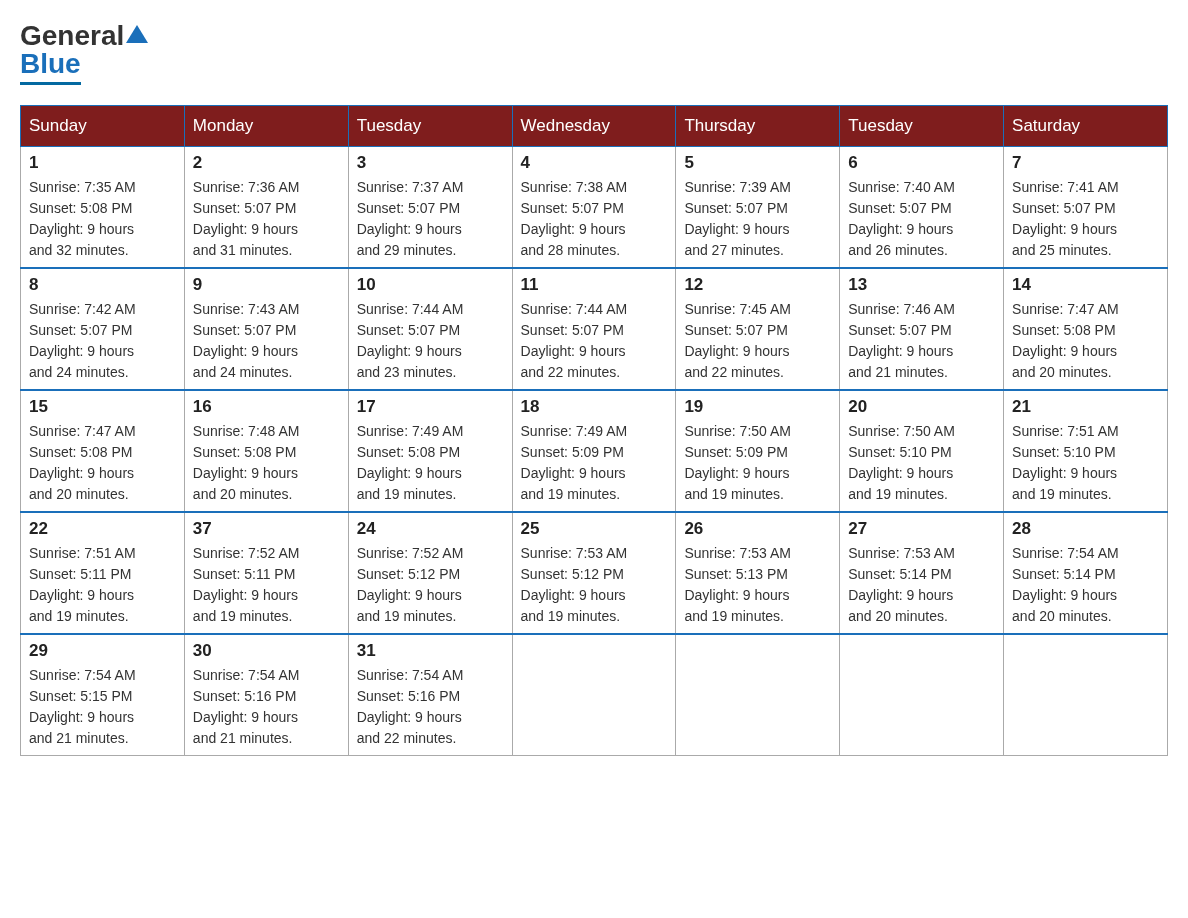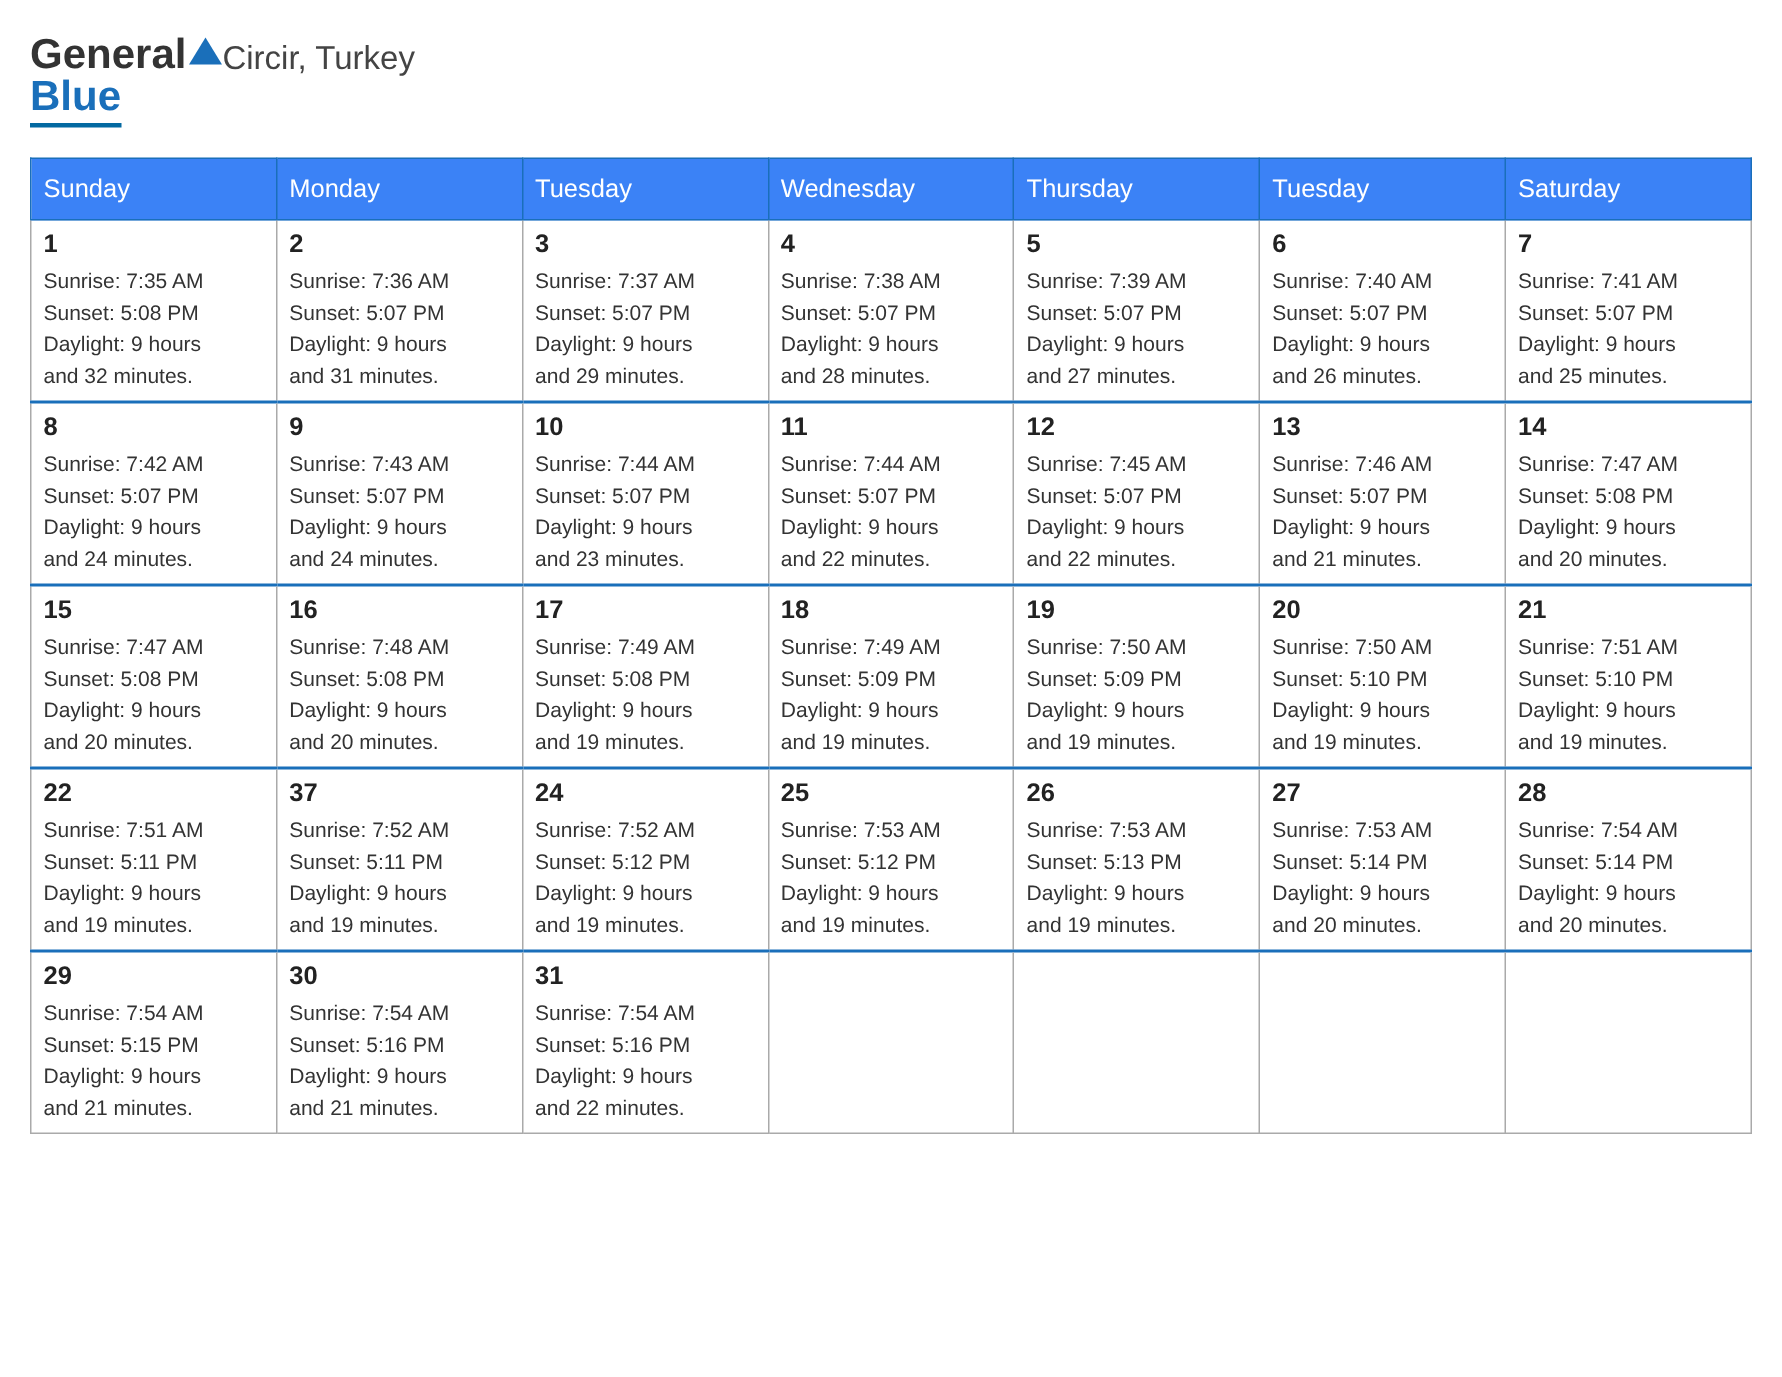"General" .header { justify-content: none -> space-between }
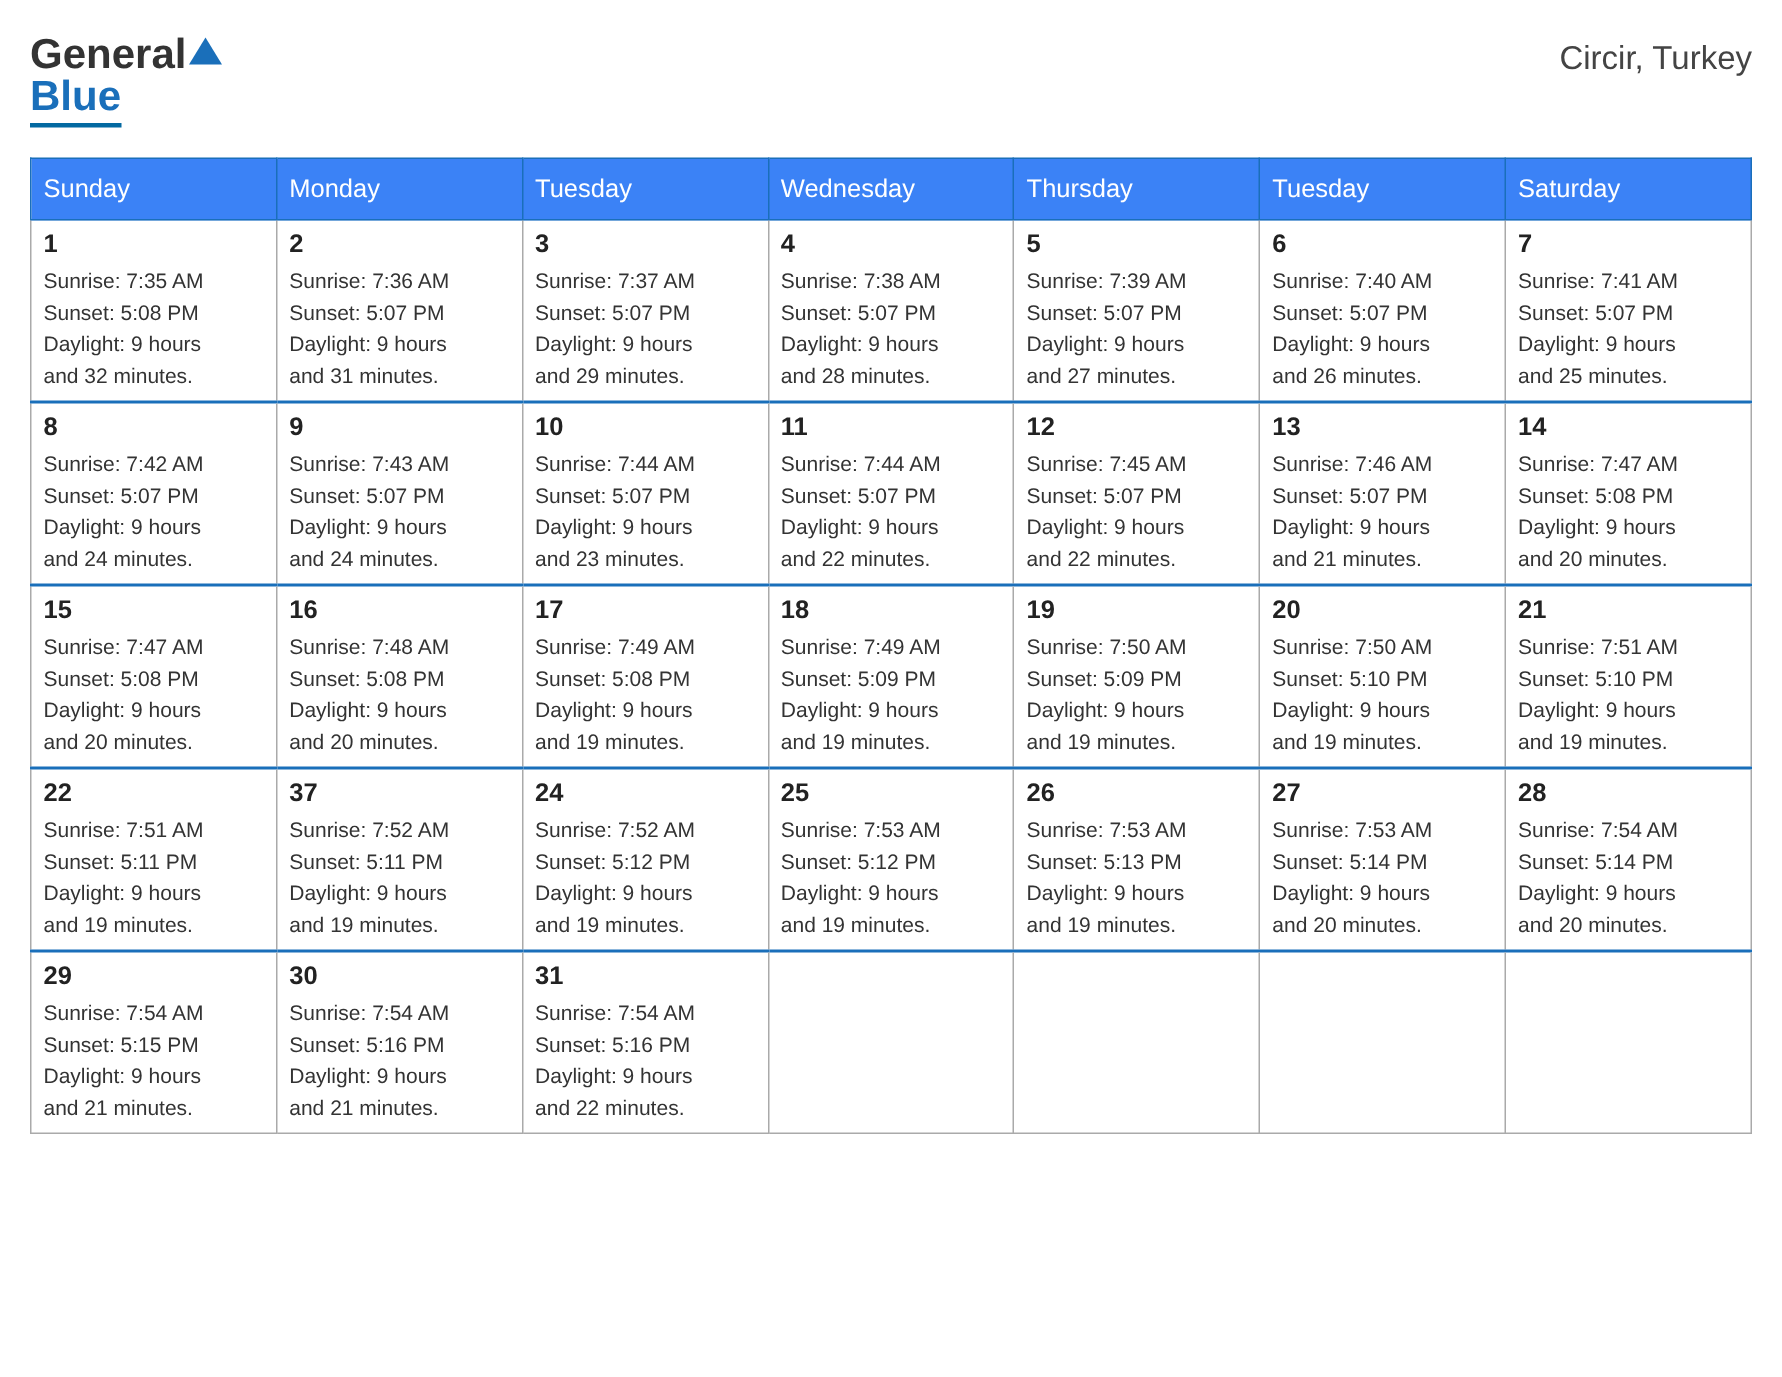"Circir, Turkey" div.location { html: <div>Circir, Turkey</div> -> none }
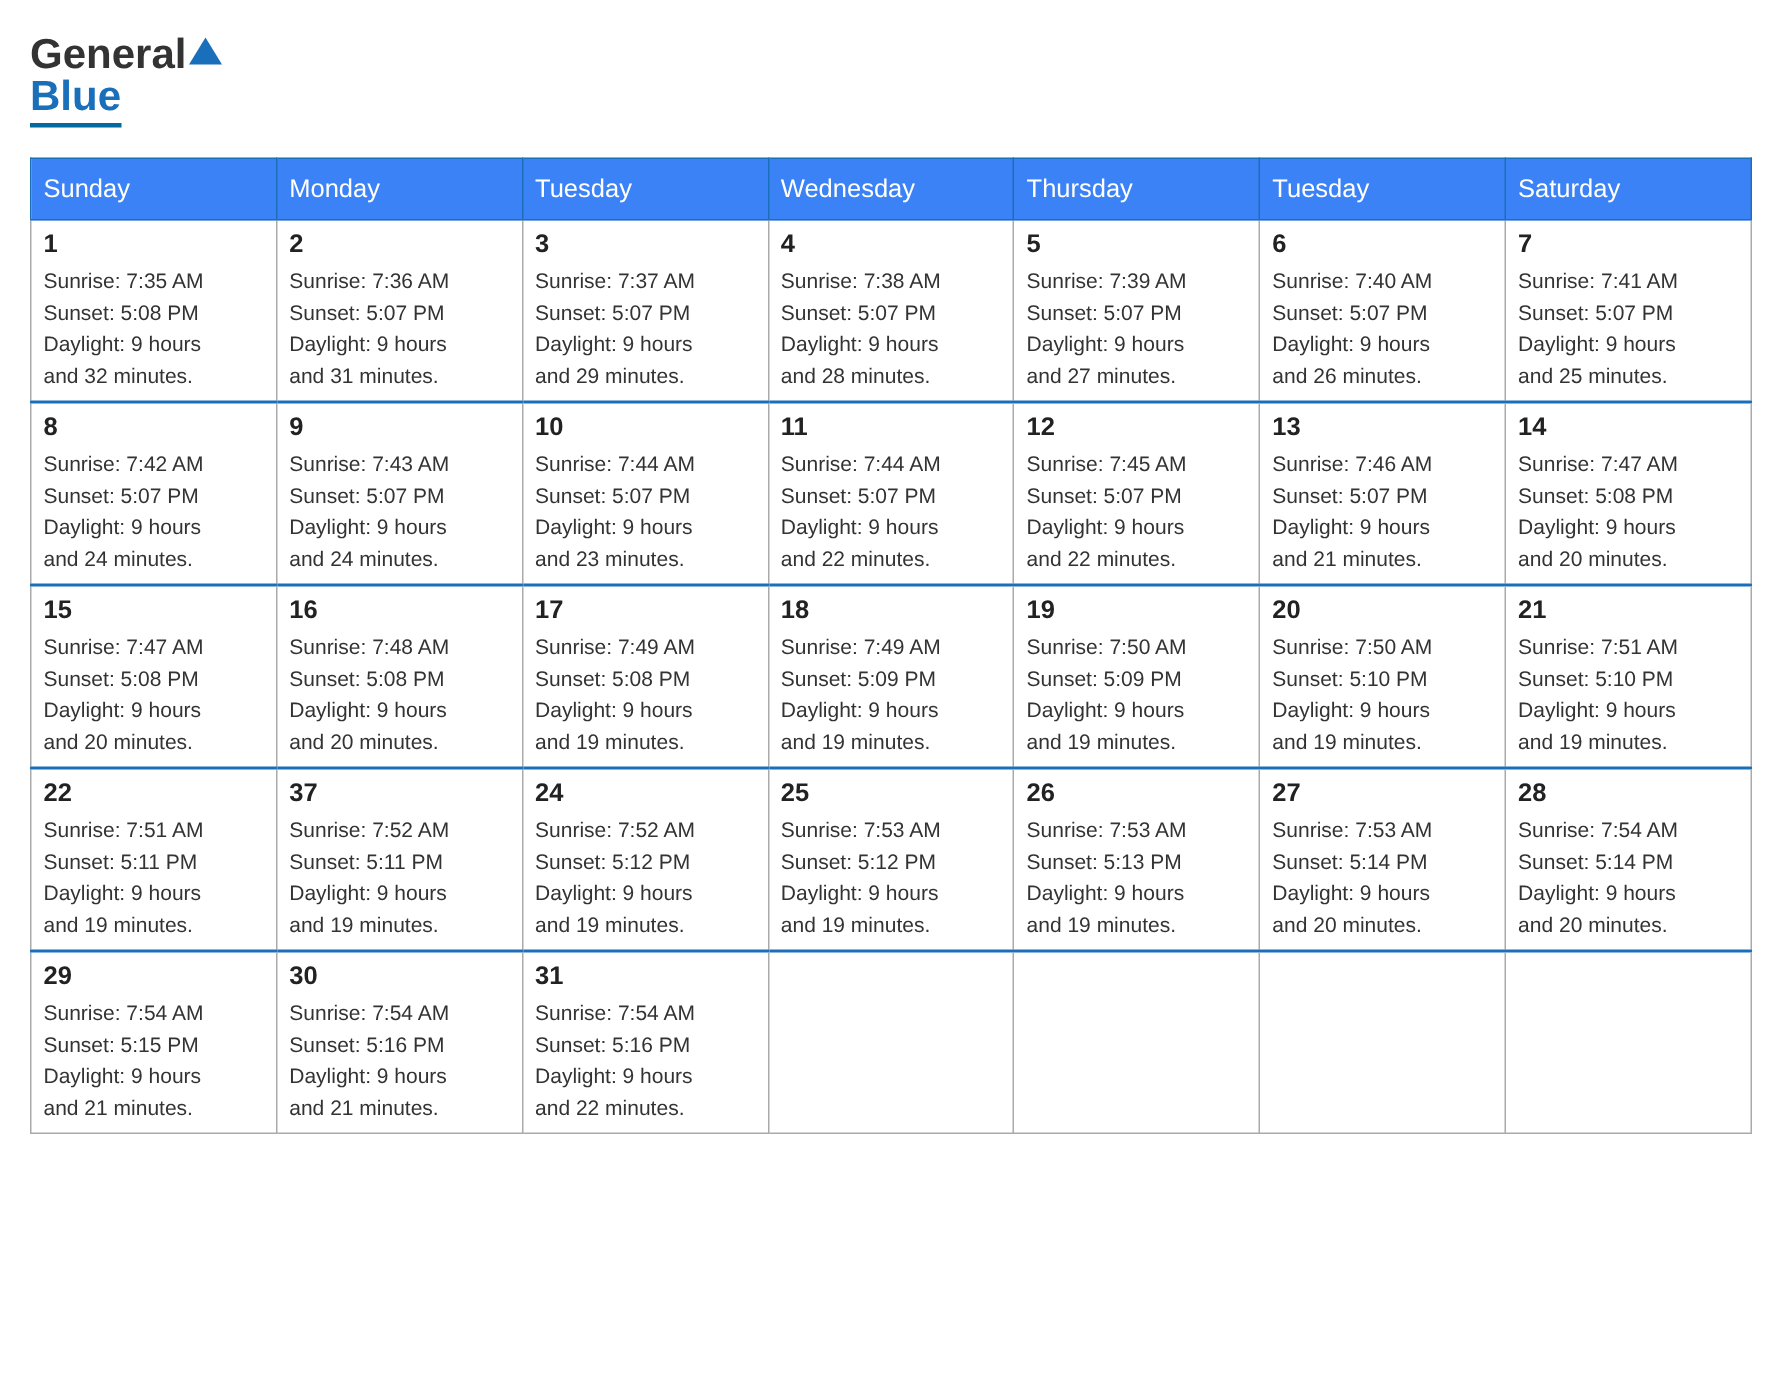"Sunday" .calendar-table th { background: #3b82f6 -> #7f1d1d }
